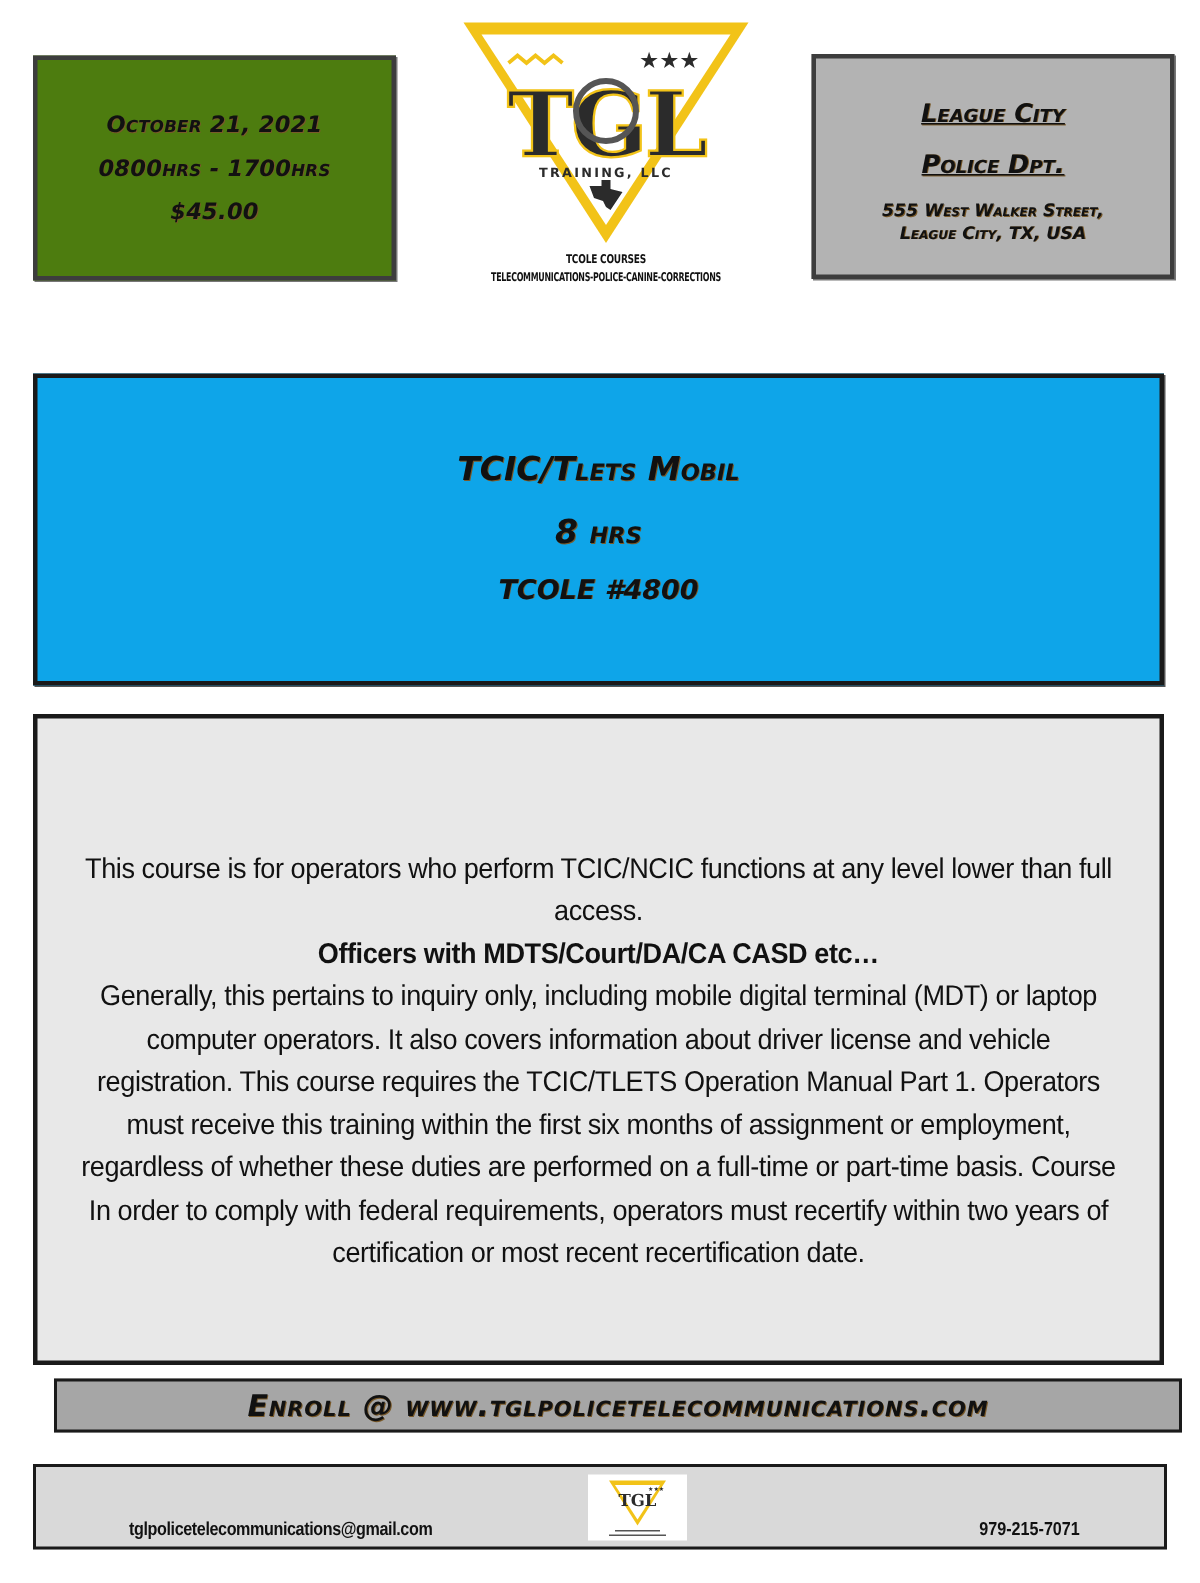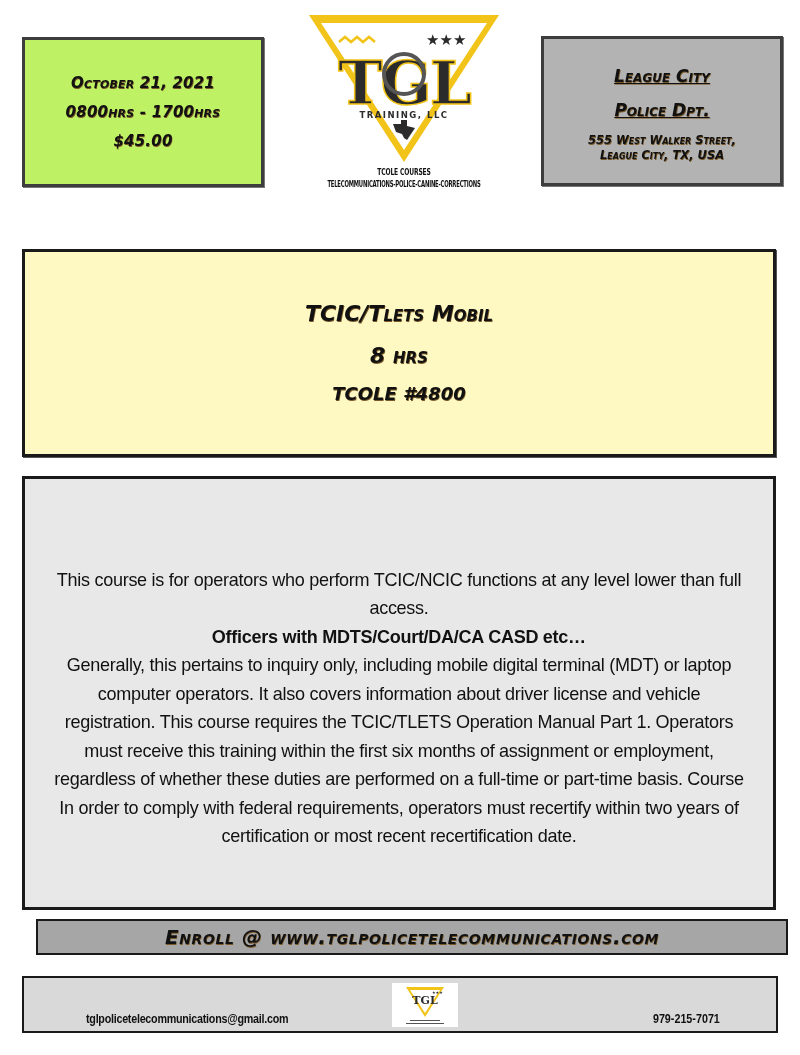"October 21, 2021" .info-left { background: #bef264 -> #4d7c0f }
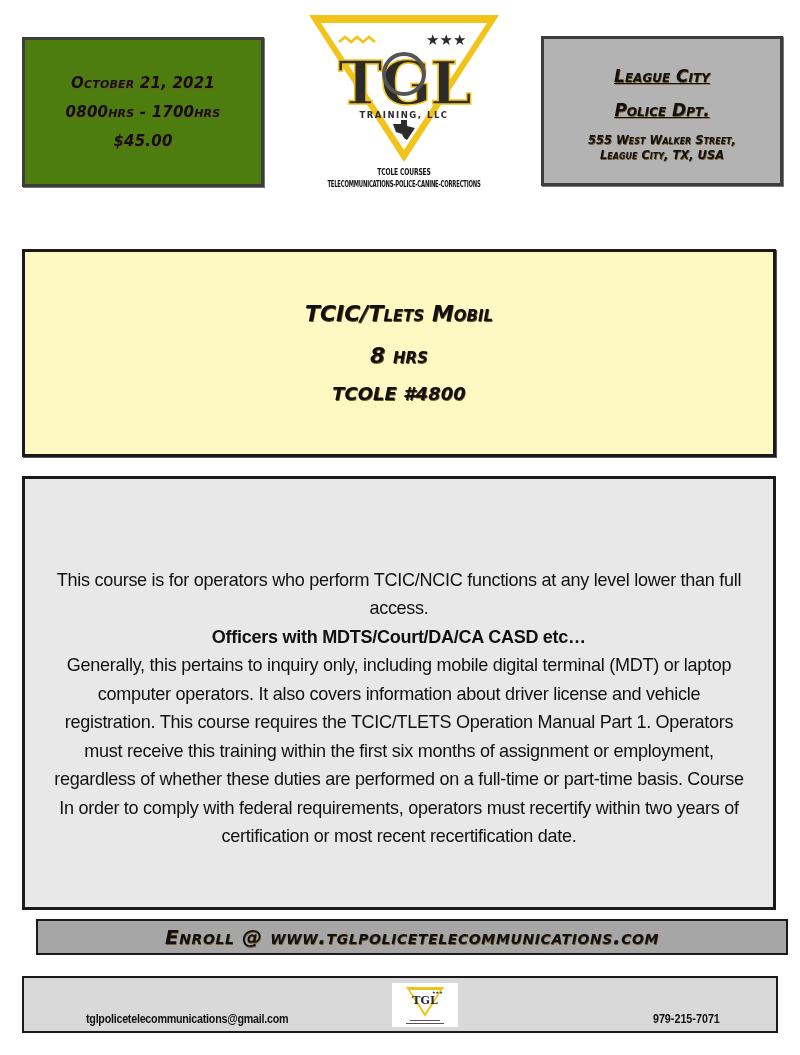"TCIC/Tlets Mobil" .course-title-box { background: #fef9c3 -> #0ea5e9 }
